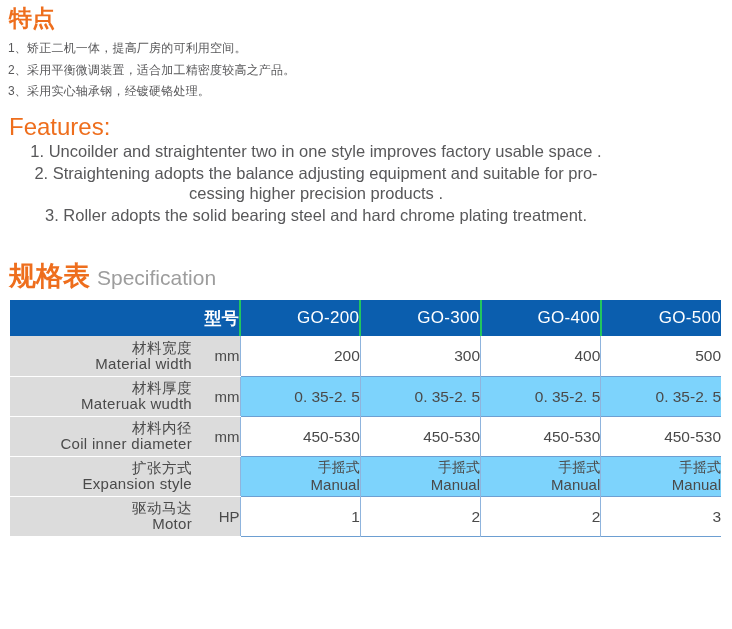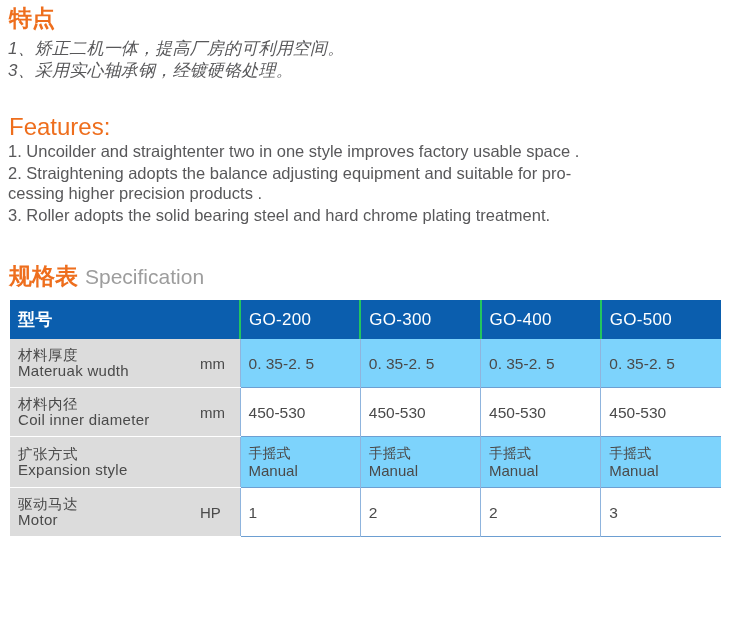"1、矫正二机一体，提高厂房的可利用空间。" .cn-list .line { font-size: 17px -> 12px; font-style: italic -> none }
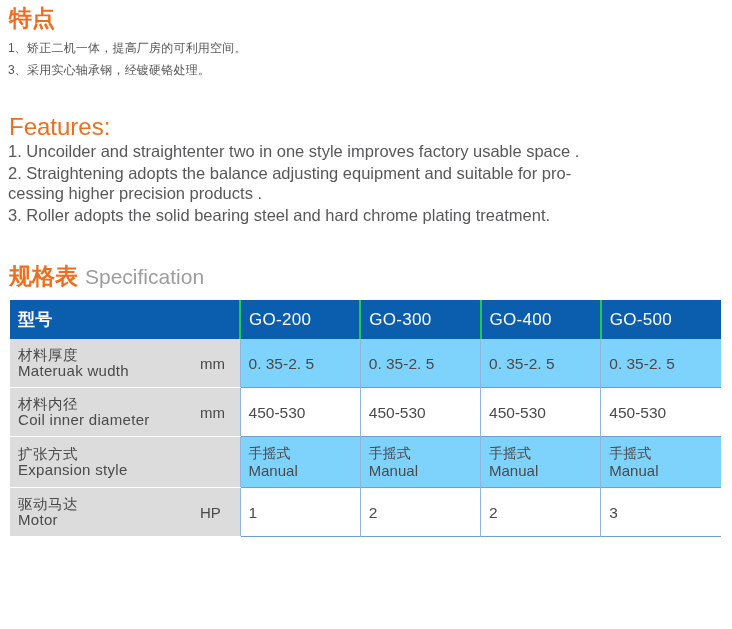"2、采用平衡微调装置，适合加工精密度较高之产品。" div.line { html: none -> <div>2、采用平衡微调装置，适合加工精密度较高之产品。</div> }
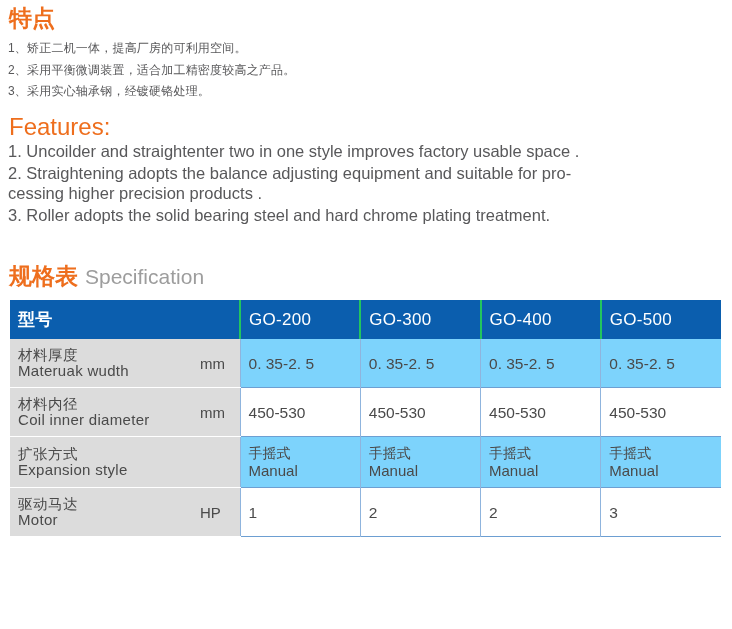"1. Uncoilder and straightenter two" .en-list { text-align: none -> center }
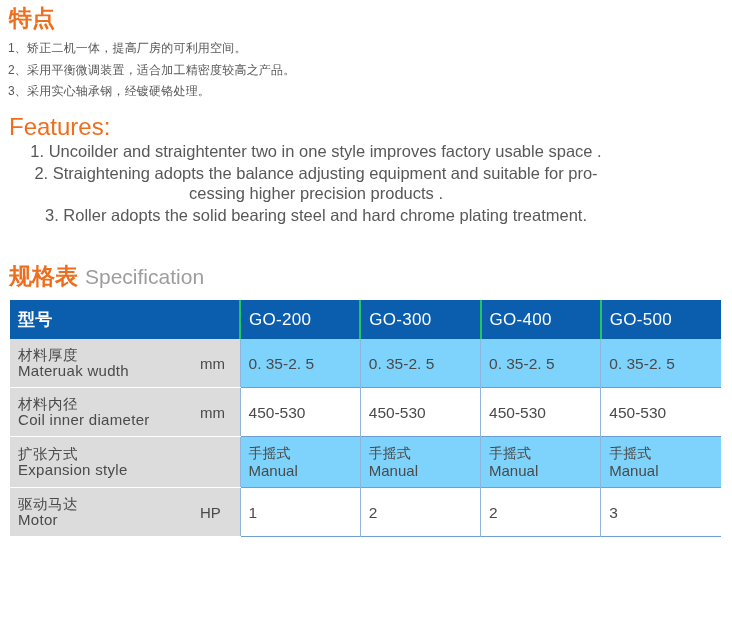"规格表" #spec-title .cn { font-size: 23px -> 27px }
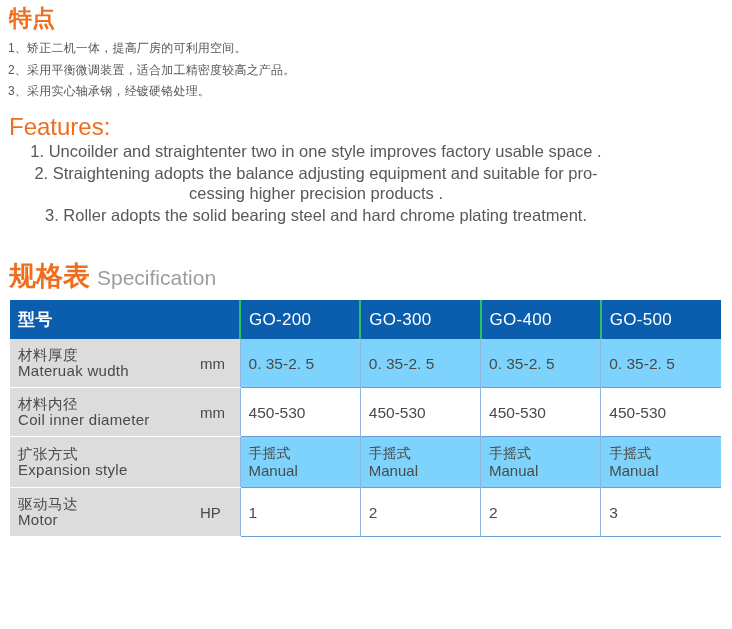"型号" .spec-table th, .spec-table td { padding: 8px -> 0; text-align: left -> right }
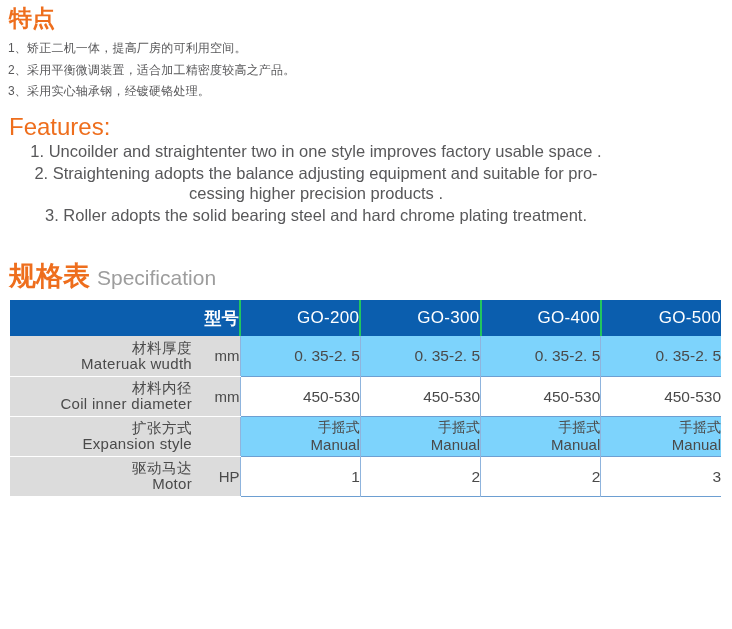"材料宽度" tr { html: none -> <tr> <td> <span>材料宽度</span> <span>Material width</span> </td> <td>mm</td> <td>200</td> <td>300</td> <td>400</td> <td>500</td> </tr> }
